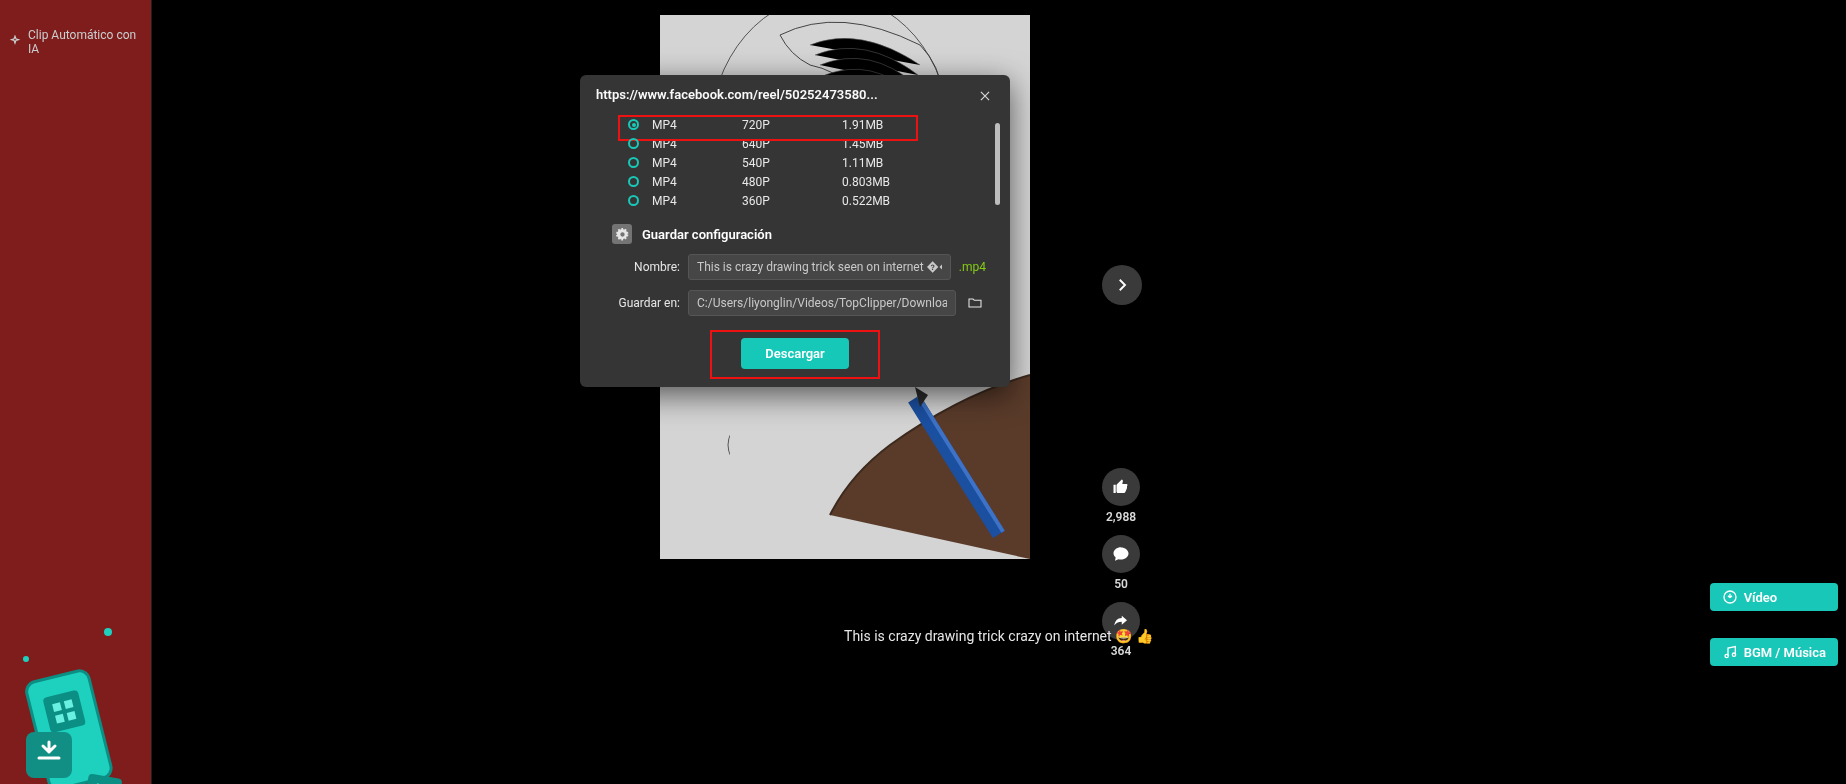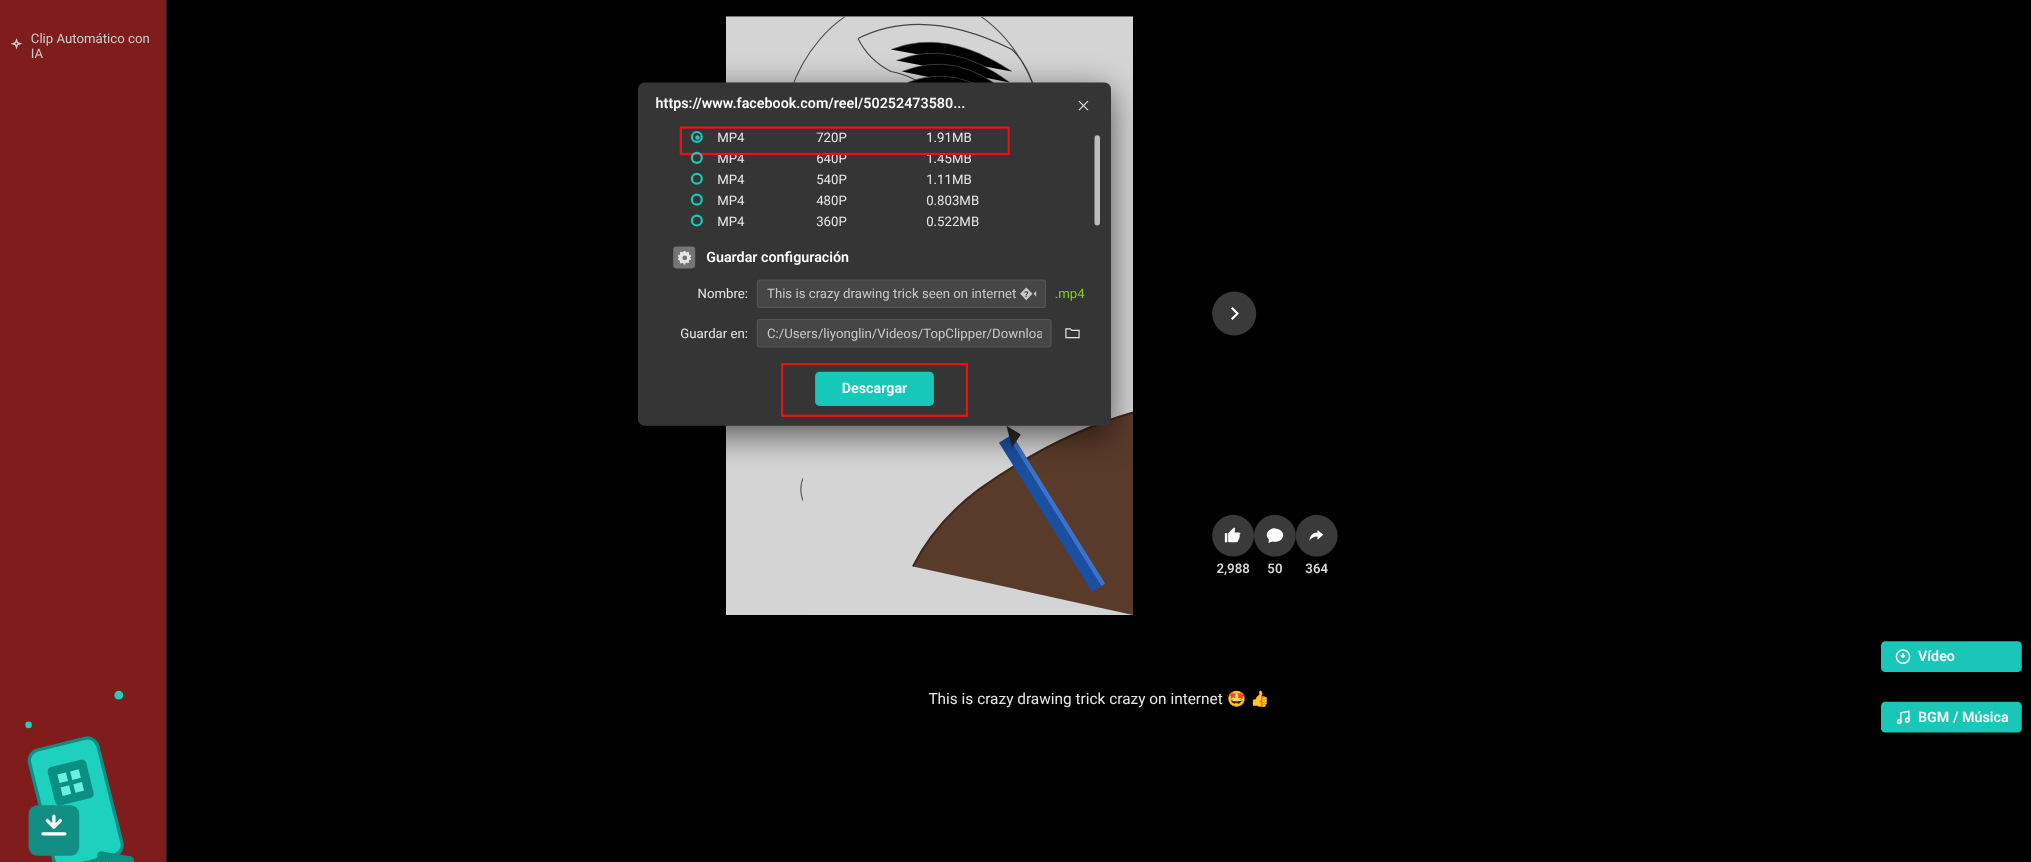"2,988" .side-actions { flex-direction: none -> column; gap: 0 -> 11px }
